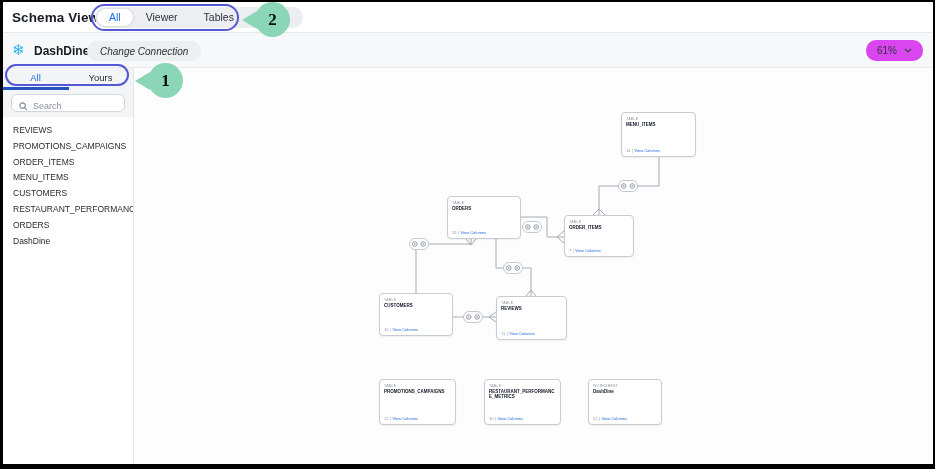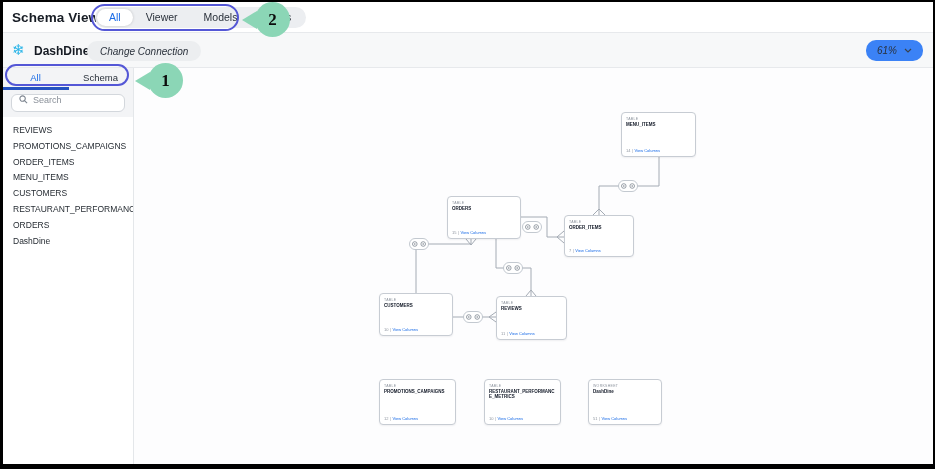"Models" div.tg-tab { text: Models -> Tables }
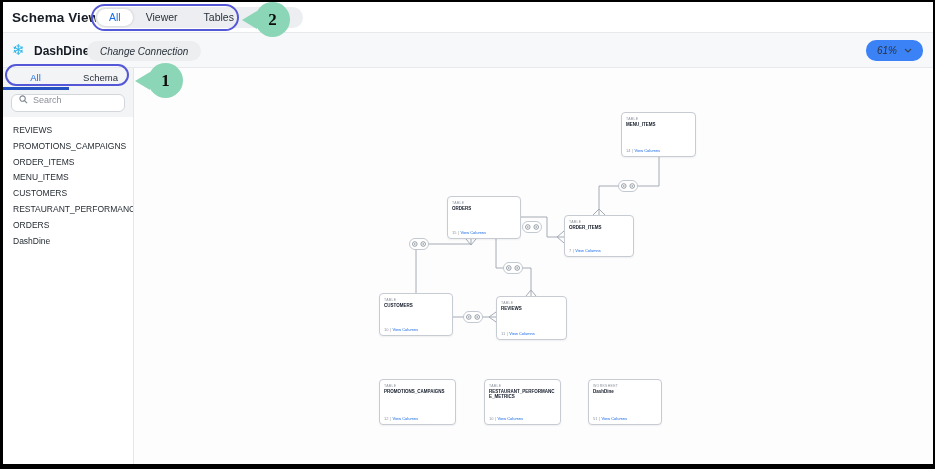"61%" .zoom-ctl { background: #3b82f6 -> #d946ef; font-style: italic -> none }
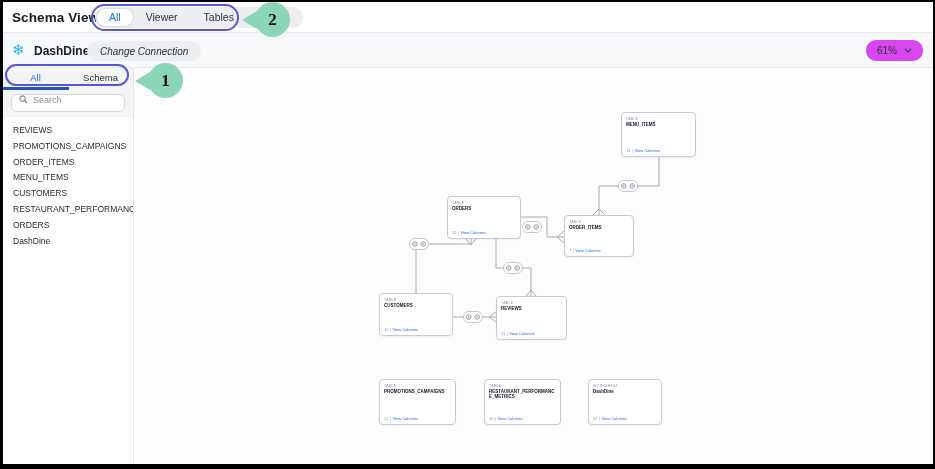"Schema" div.sb-tab { text: Schema -> Yours }
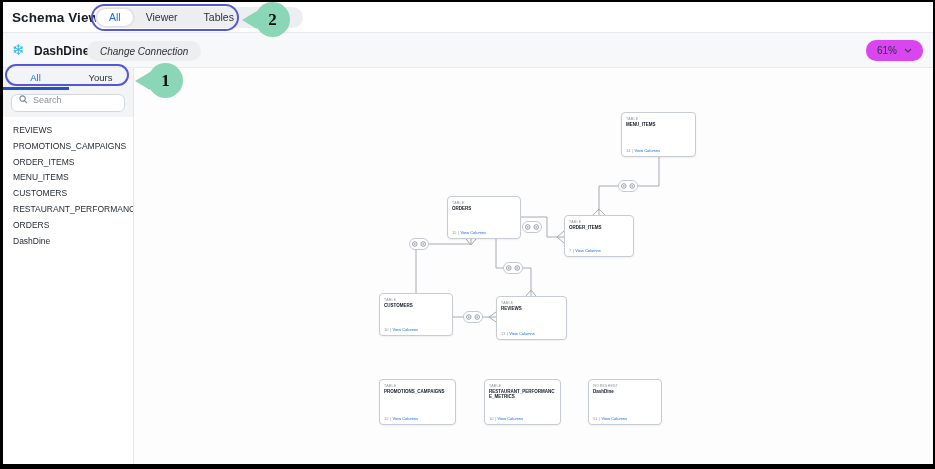"Search" .sb-search { align-items: flex-start -> flex-end }
